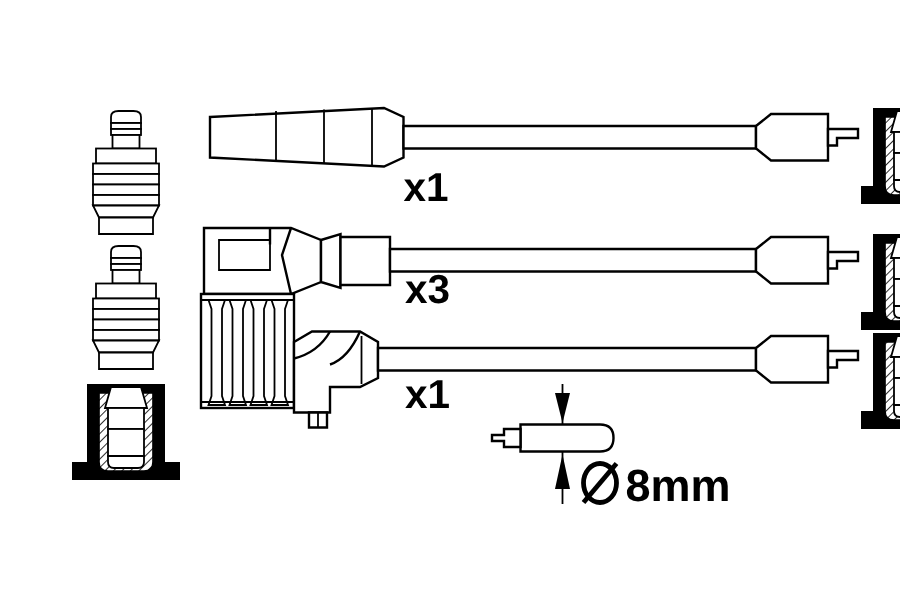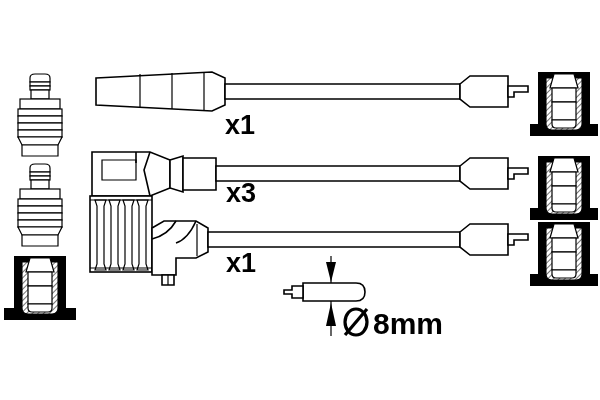"x1" #stage { margin-left: none -> 44px }
